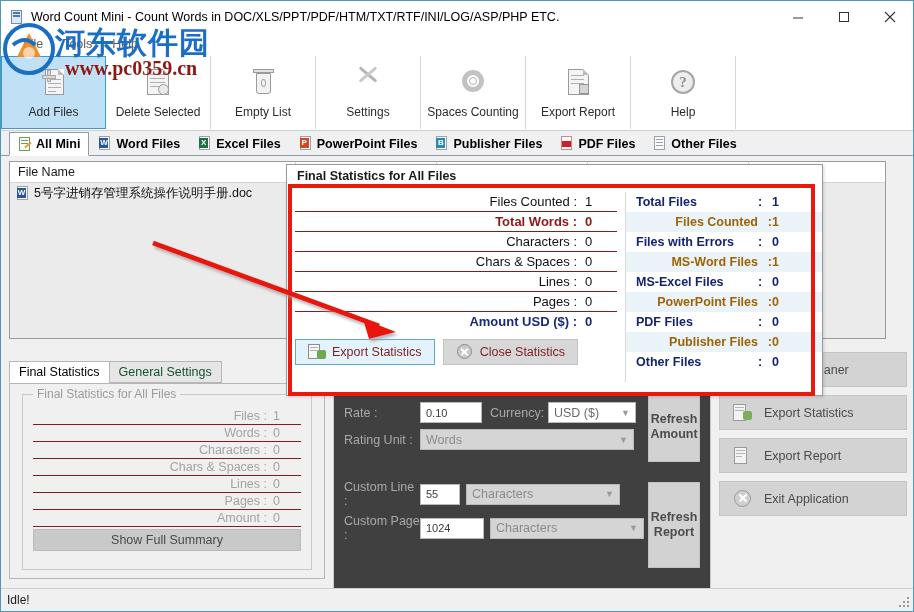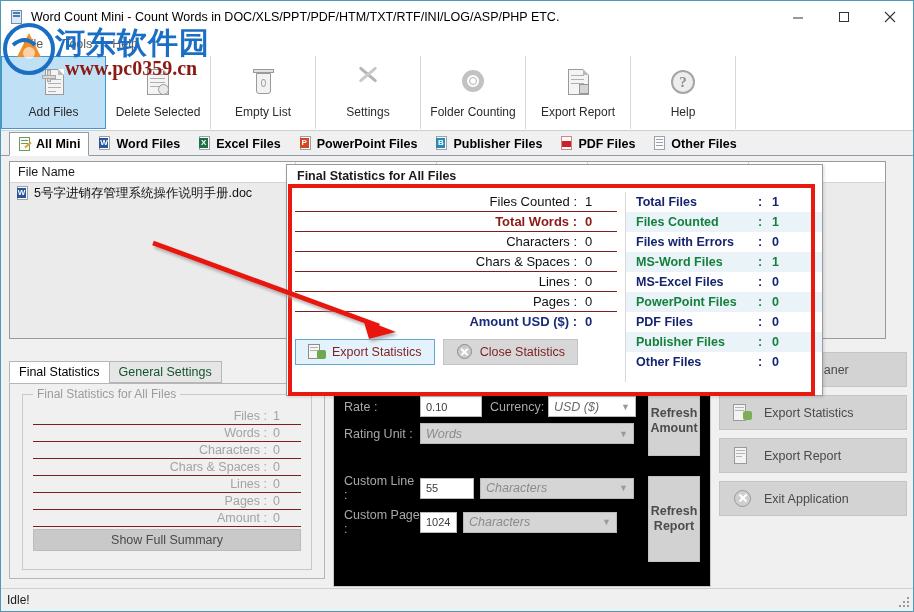"Folder Counting" div.tb-label { text: Folder -> Spaces }
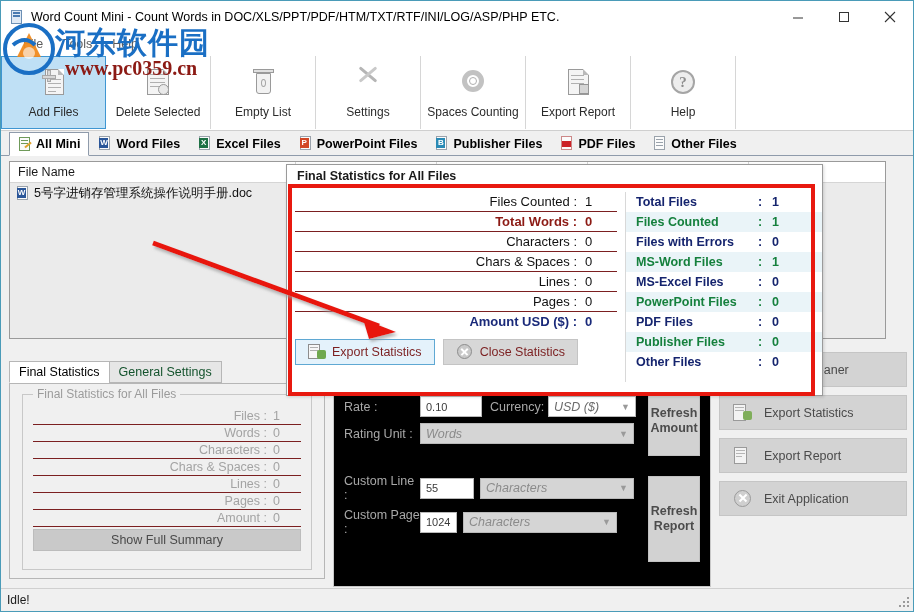"Files Counted" .rstat.red { color: #15803d -> #a16207; text-align: none -> right }
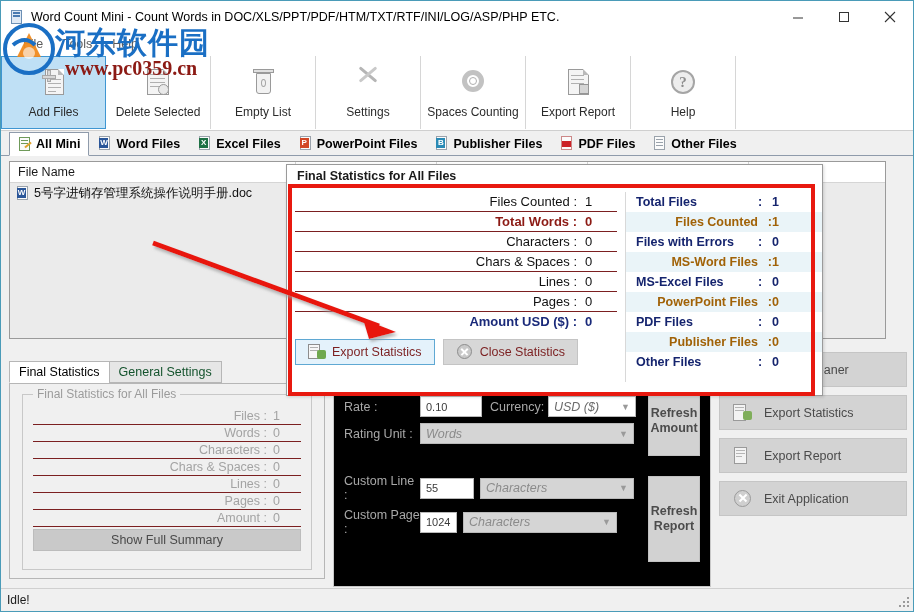"Rate :" .rs { background: #000000 -> #404040; top: 213px -> 219px }
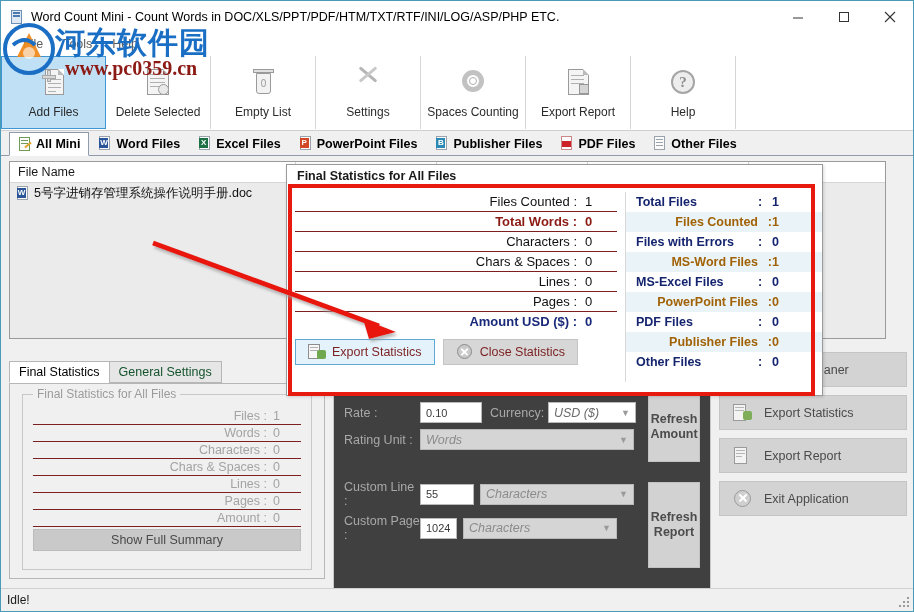"USD ($)" .sel { font-style: italic -> none }
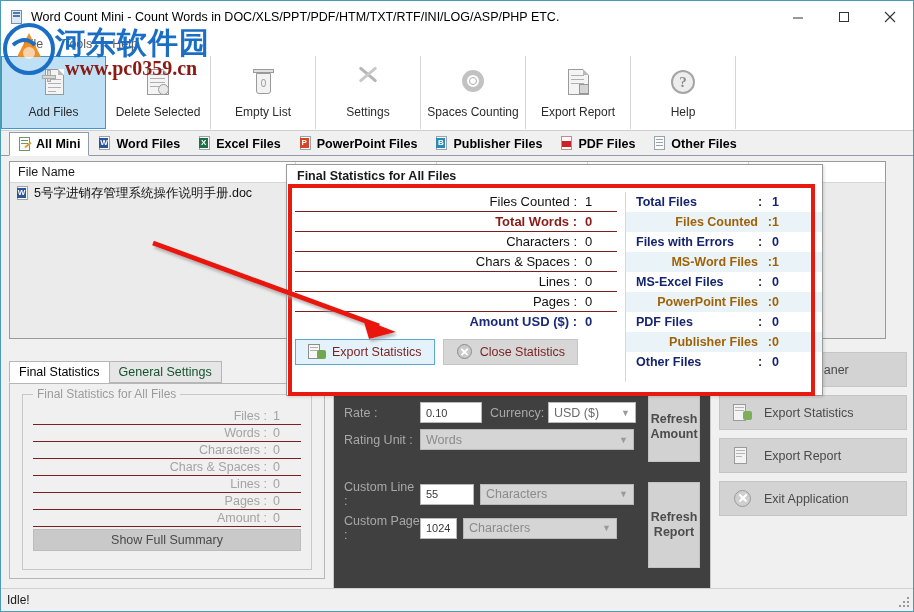"55" div.inp { width: 54px -> 40px }
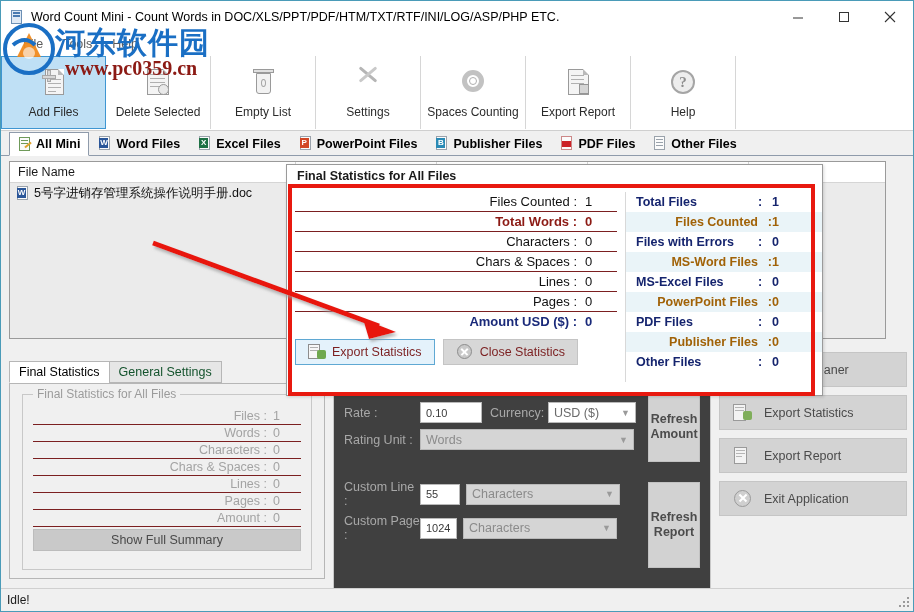"1024" div.inp { width: 37px -> 64px }
